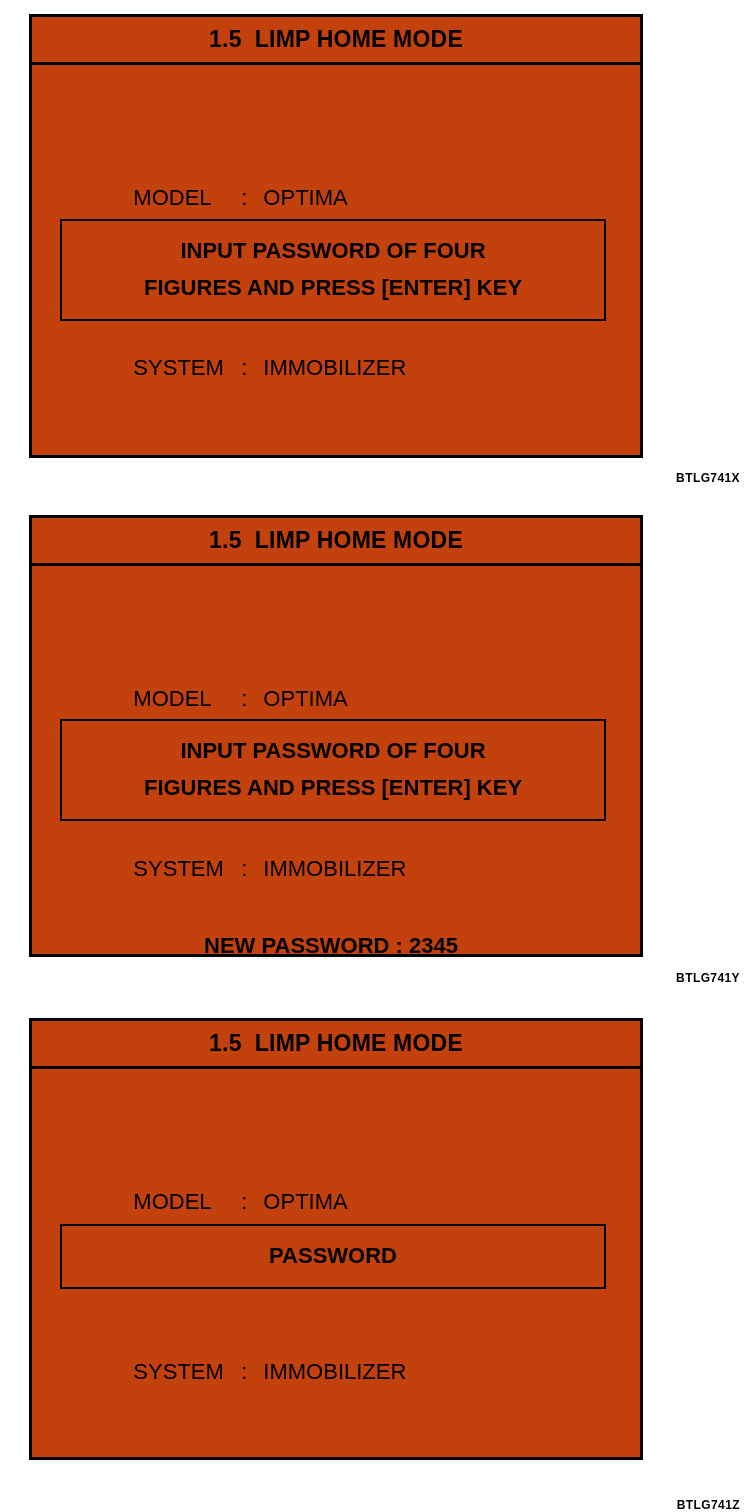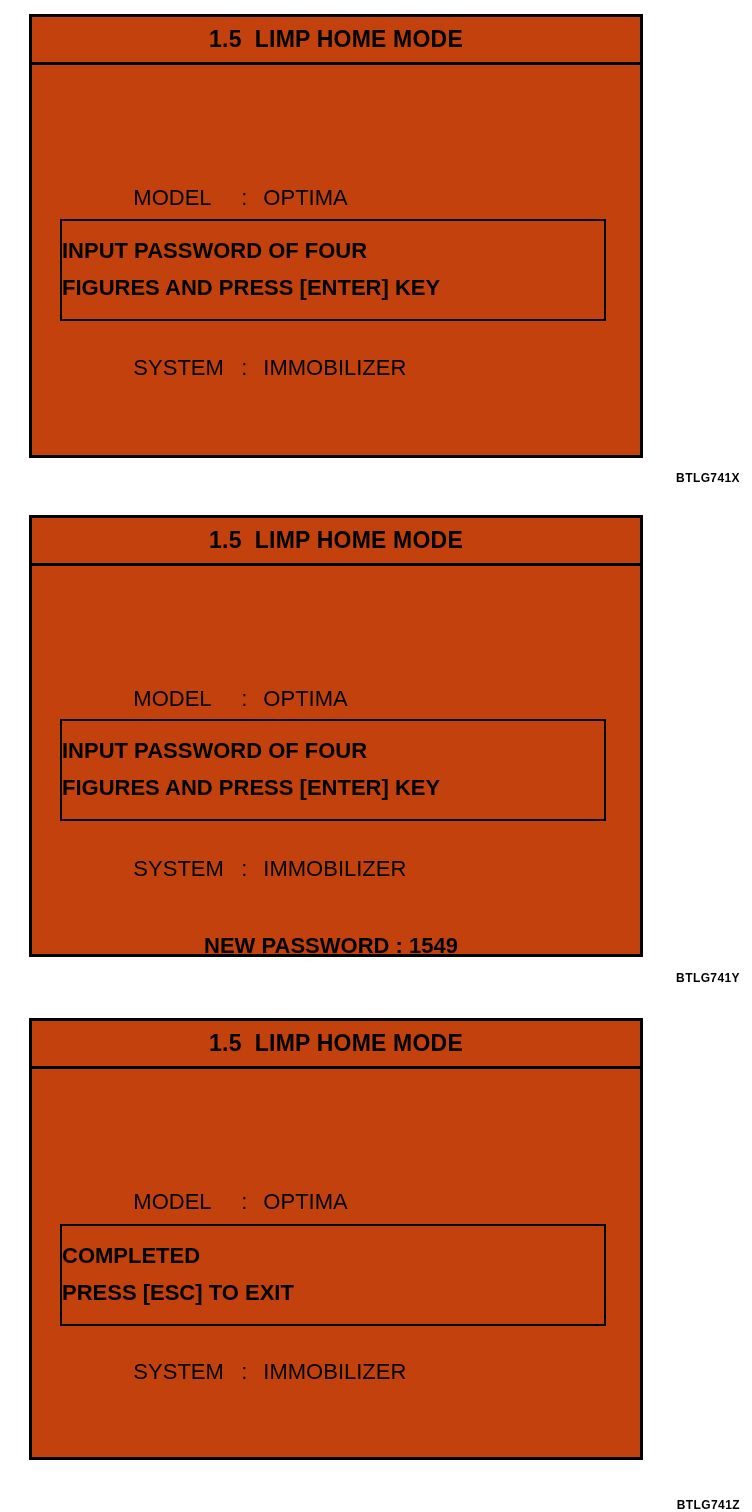"INPUT PASSWORD OF FOUR" .msg-box { text-align: none -> center }
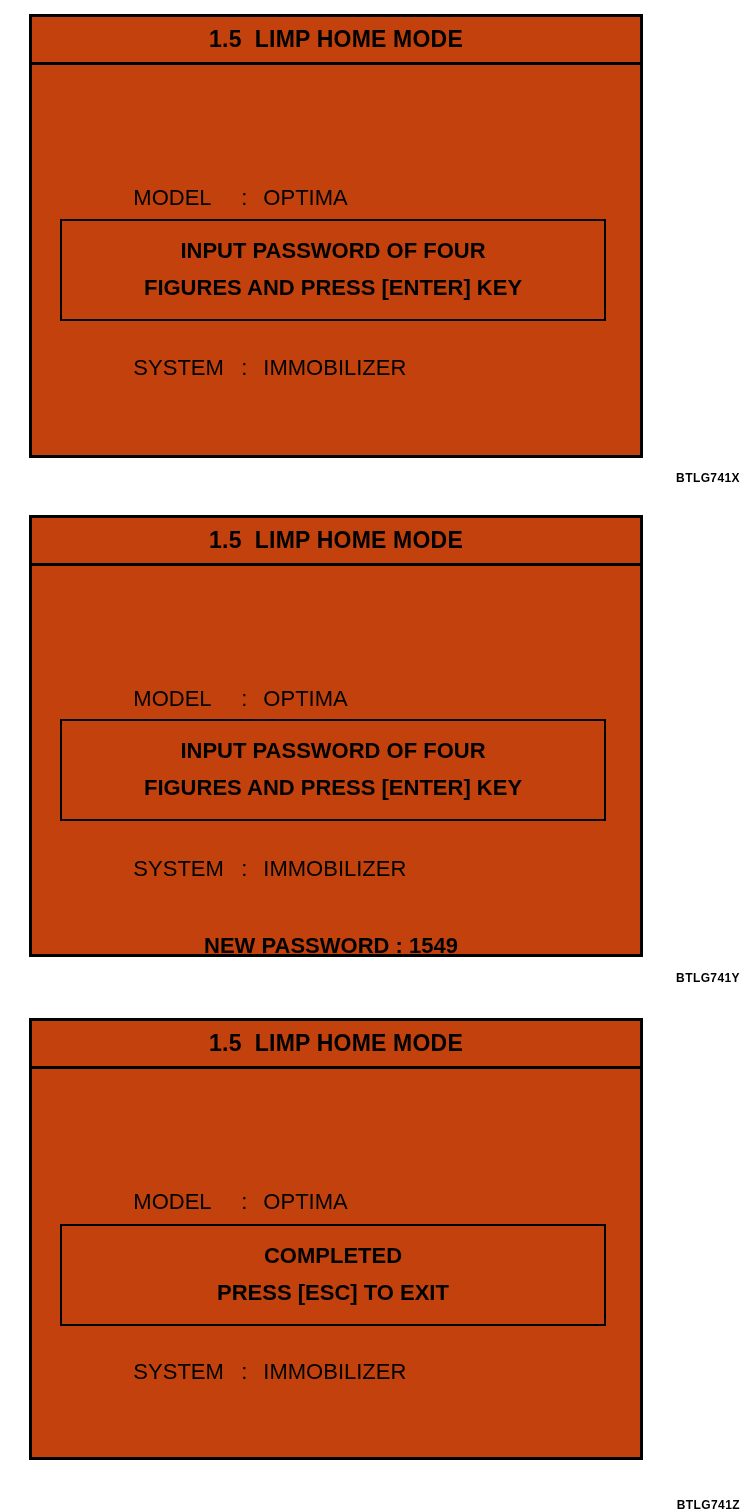"NEW PASSWORD : 1549" div.status-line { text: 1549 -> 2345 }
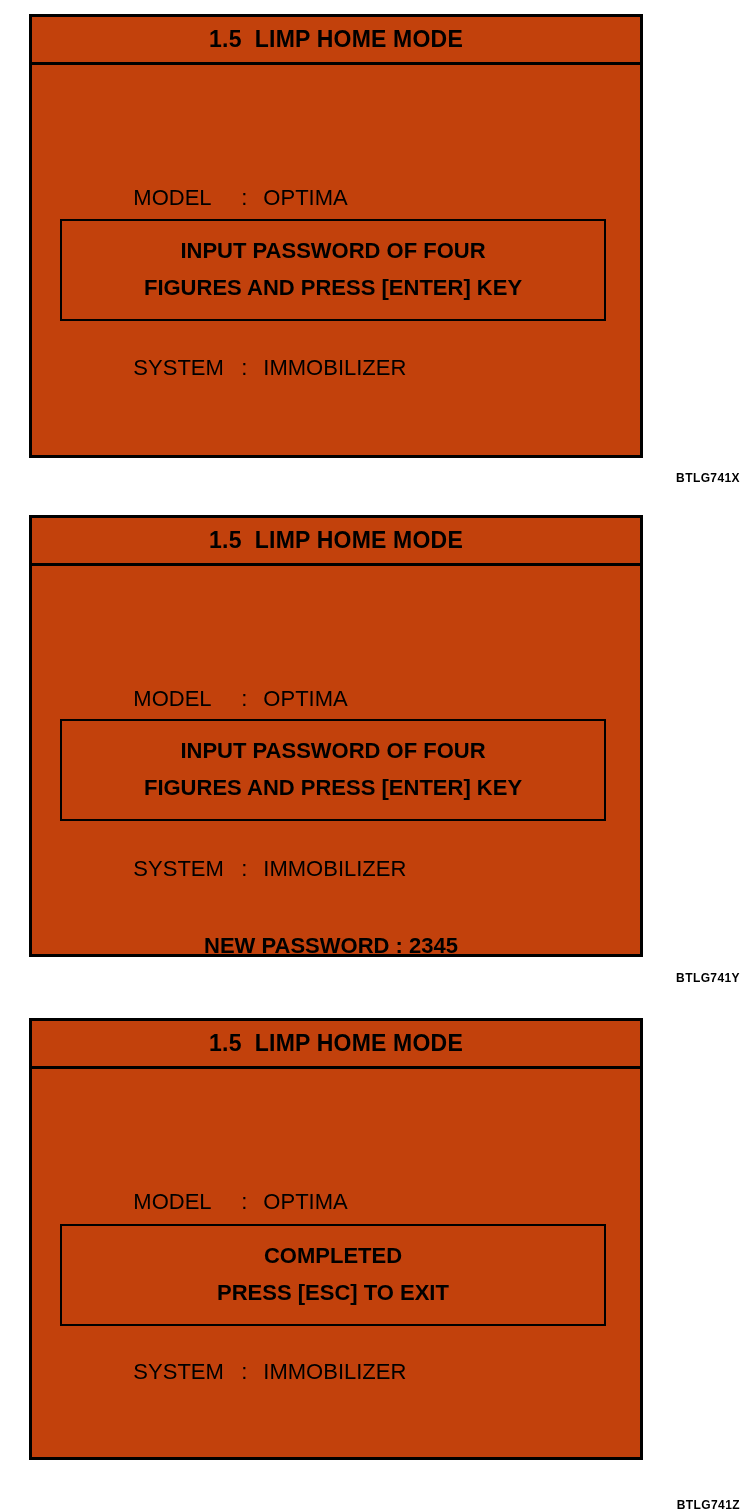"COMPLETED" div.msg-line { text: COMPLETED -> PASSWORD }
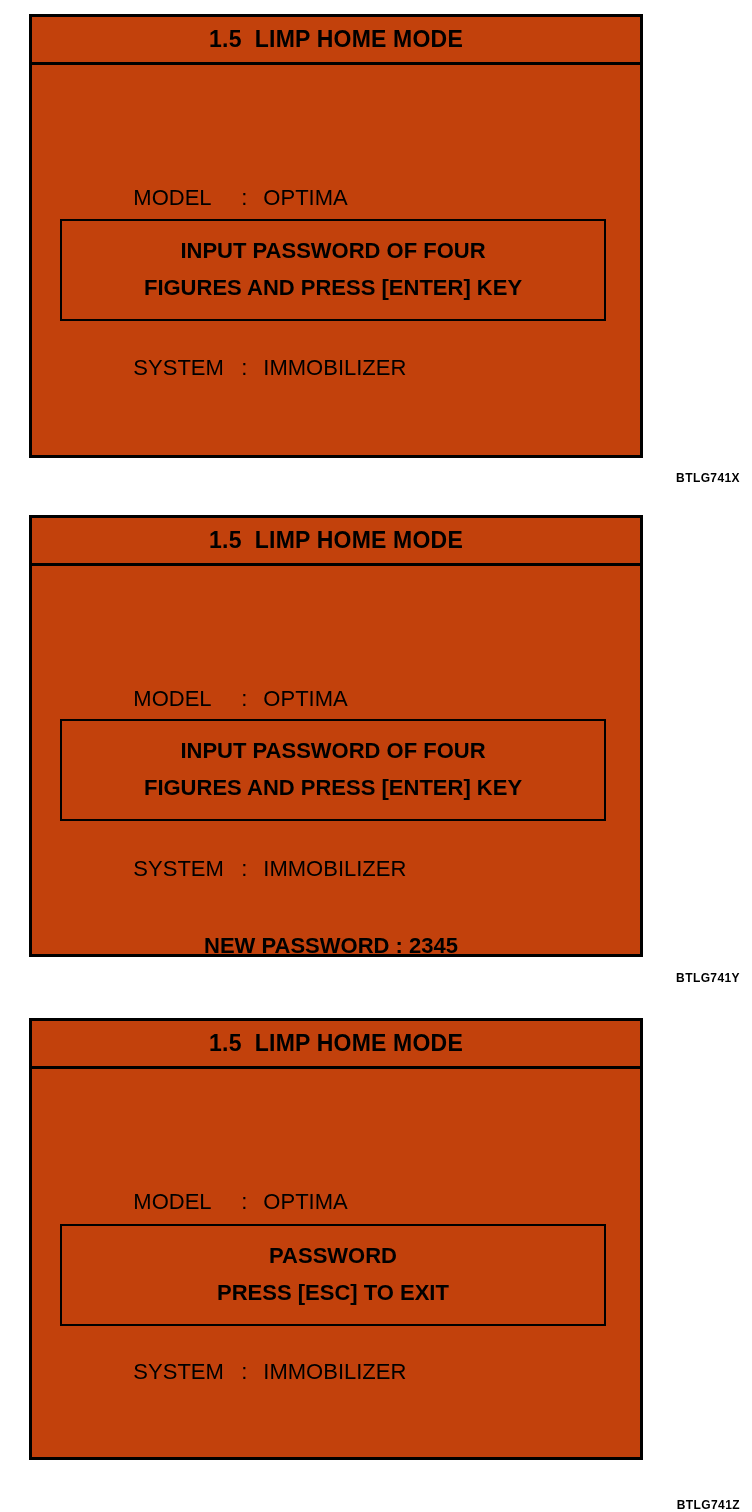"PRESS [ESC] TO EXIT" div.msg-line { html: <div>PRESS [ESC] TO EXIT</div> -> none }
